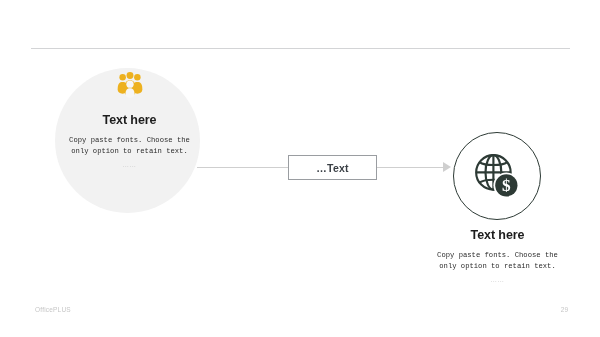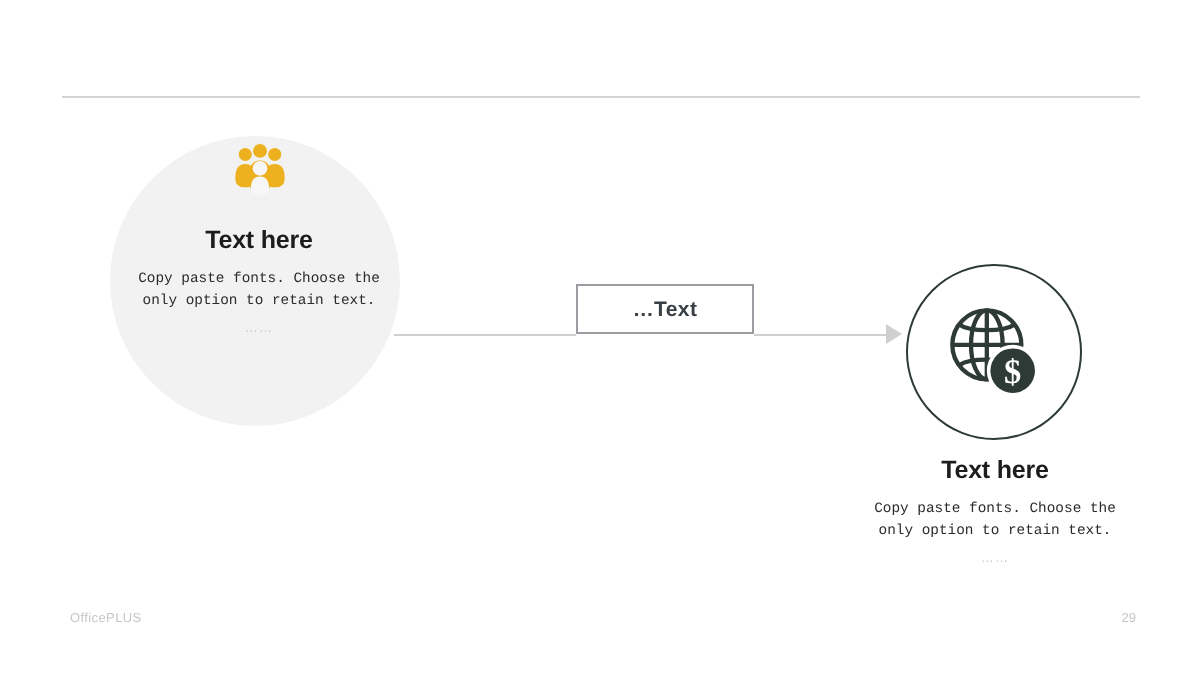"…Text" .conn-box { top: 142px -> 155px }
